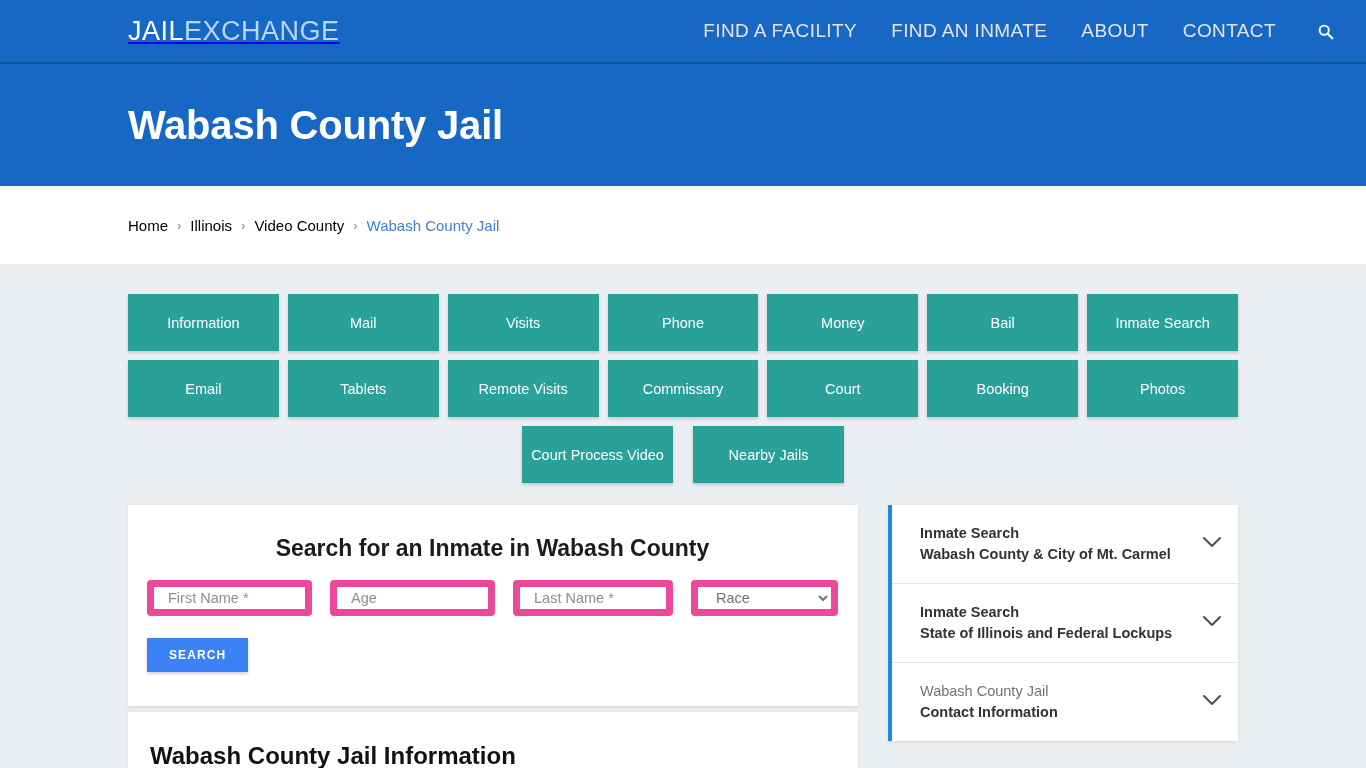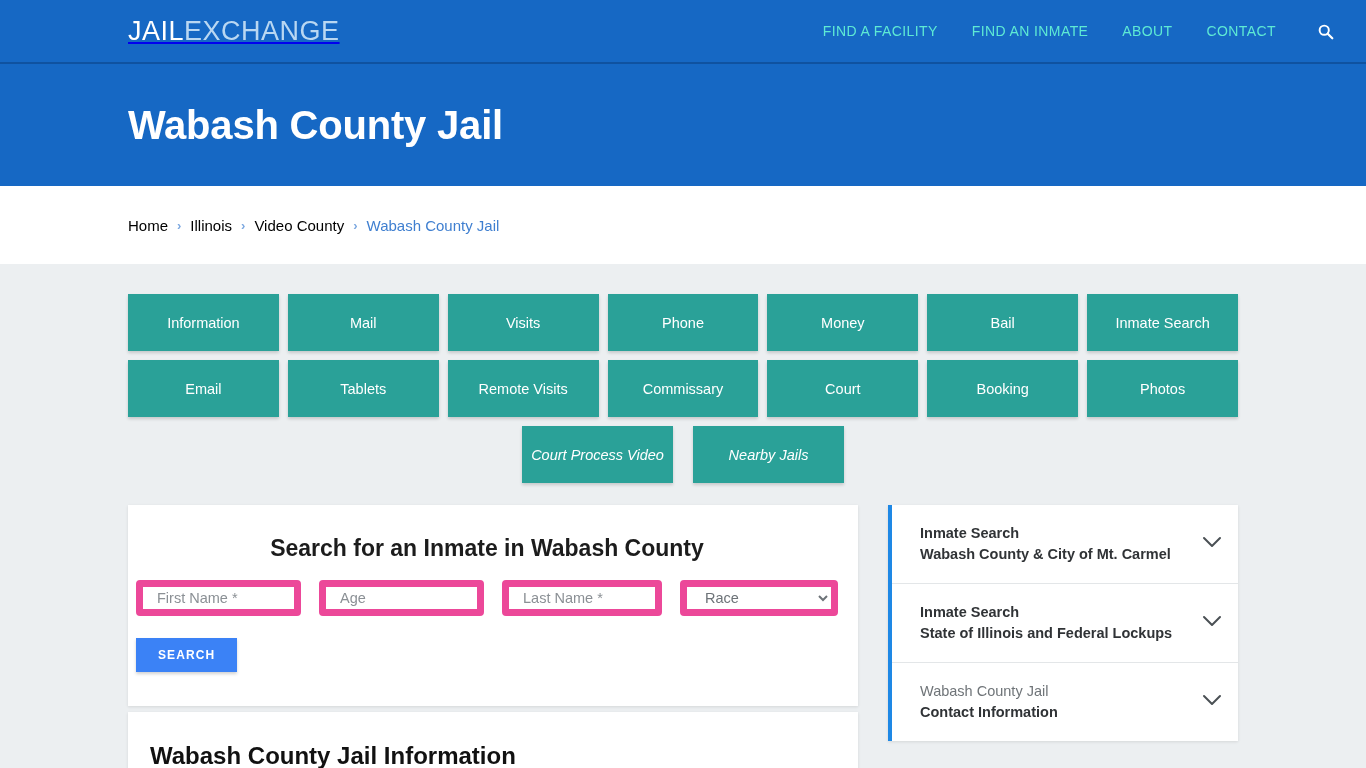"FIND A FACILITY" .nav-item { color: #5eead4 -> #e5e5e5; font-size: 14px -> 19px }
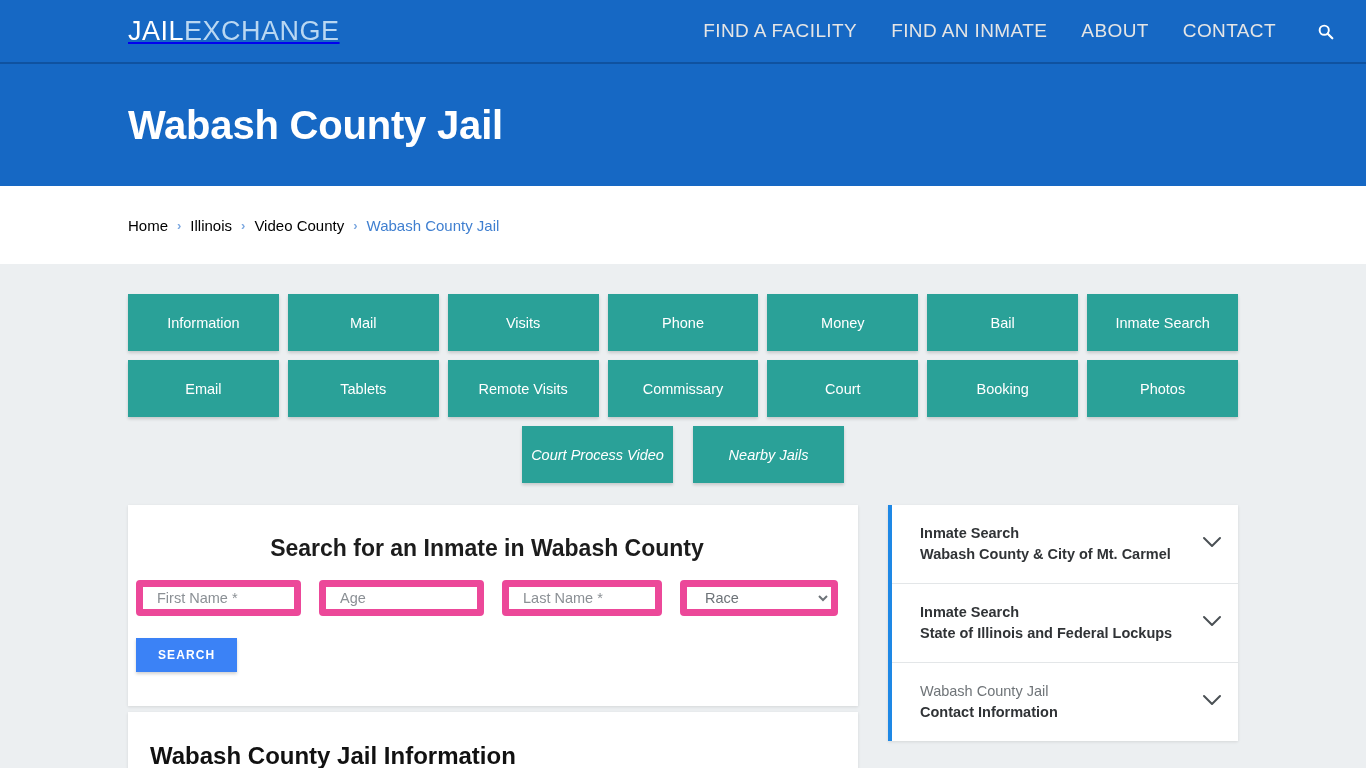"Court Process Video" .btnrow-last { font-style: italic -> none }
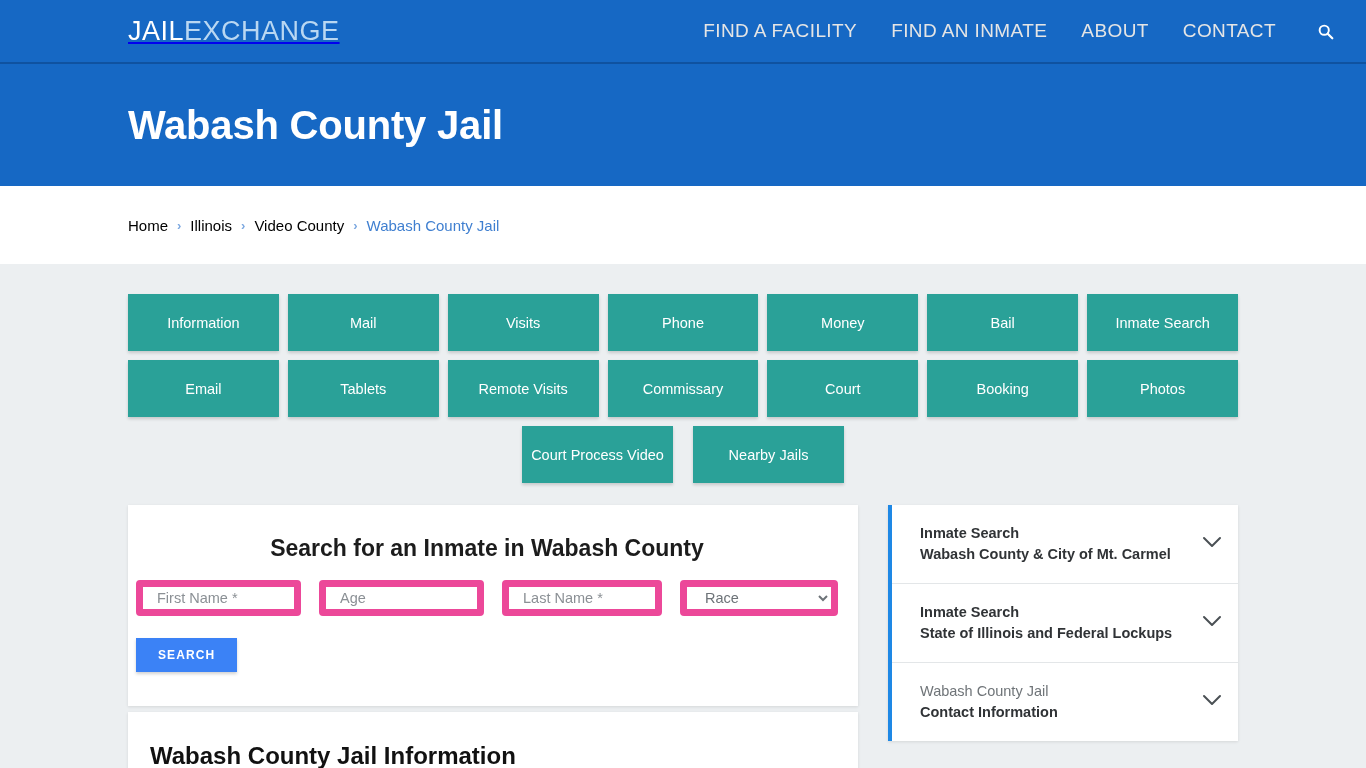"Search for an Inmate in" .search-card { padding: 22px 20px 34px 8px -> 22px 20px 34px 19px }
